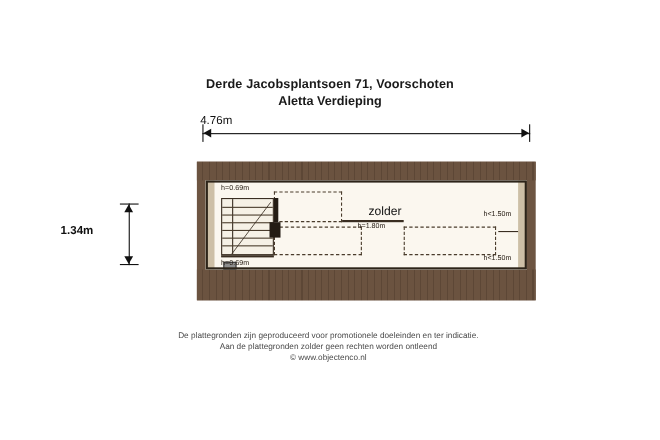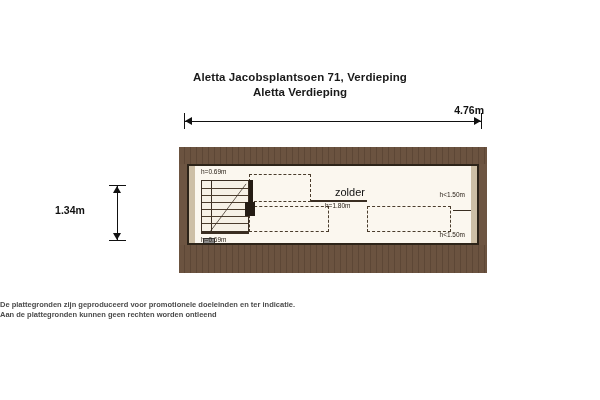"Aletta Jacobsplantsoen 71, Verdieping" div.title-line1 { text: Aletta Jacobsplantsoen 71, Verdieping -> Derde Jacobsplantsoen 71, Voorschoten }
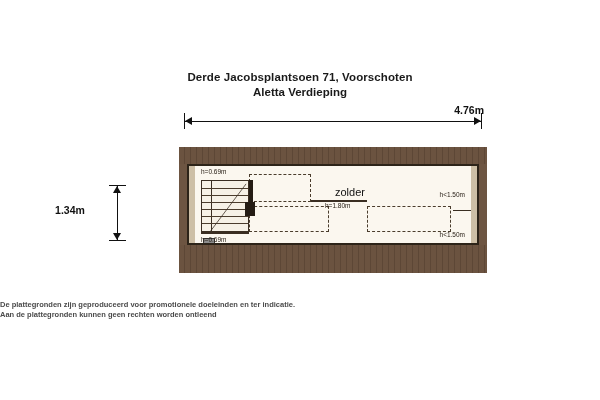"4.76m" .dim-top .label { font-weight: bold -> normal; text-align: right -> left }
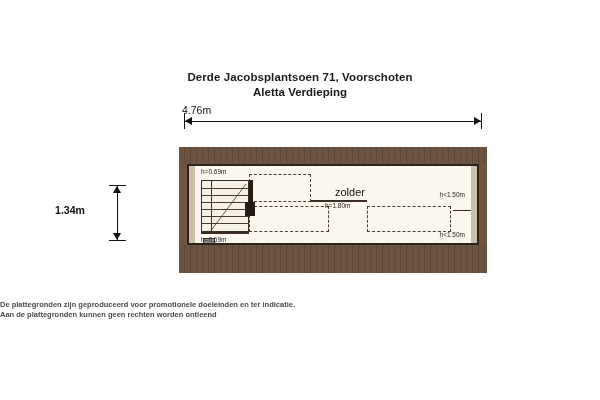"De plattegronden zijn geproduceerd voor" .footer { font-weight: bold -> none; text-align: left -> center }
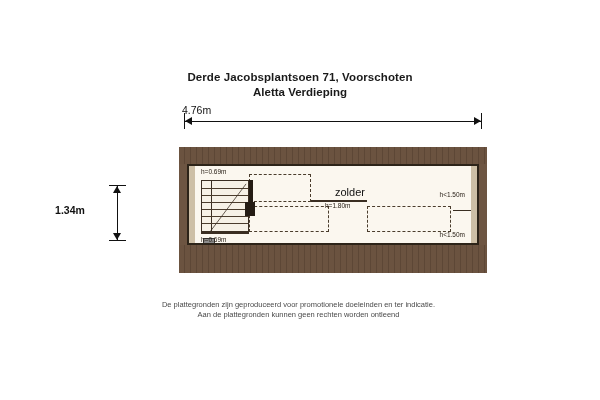"Aan de plattegronden kunnen geen" div { text: kunnen -> zolder }
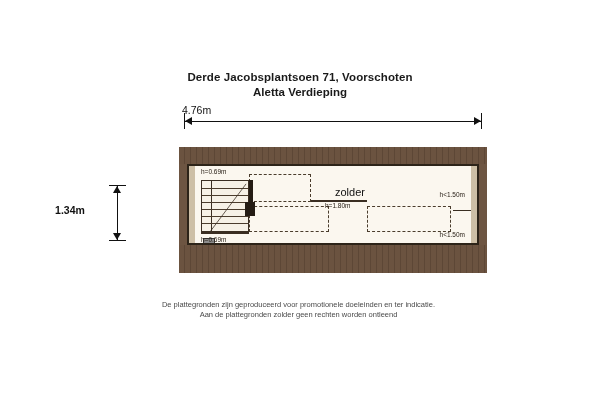"© www.objectenco.nl" div { html: none -> <div>© www.objectenco.nl</div> }
